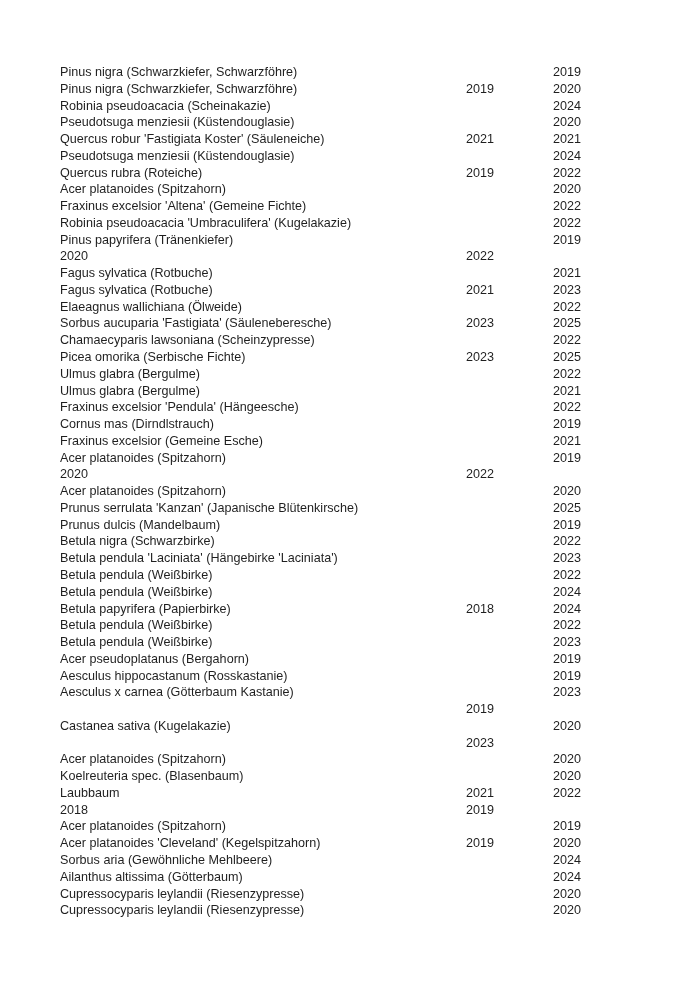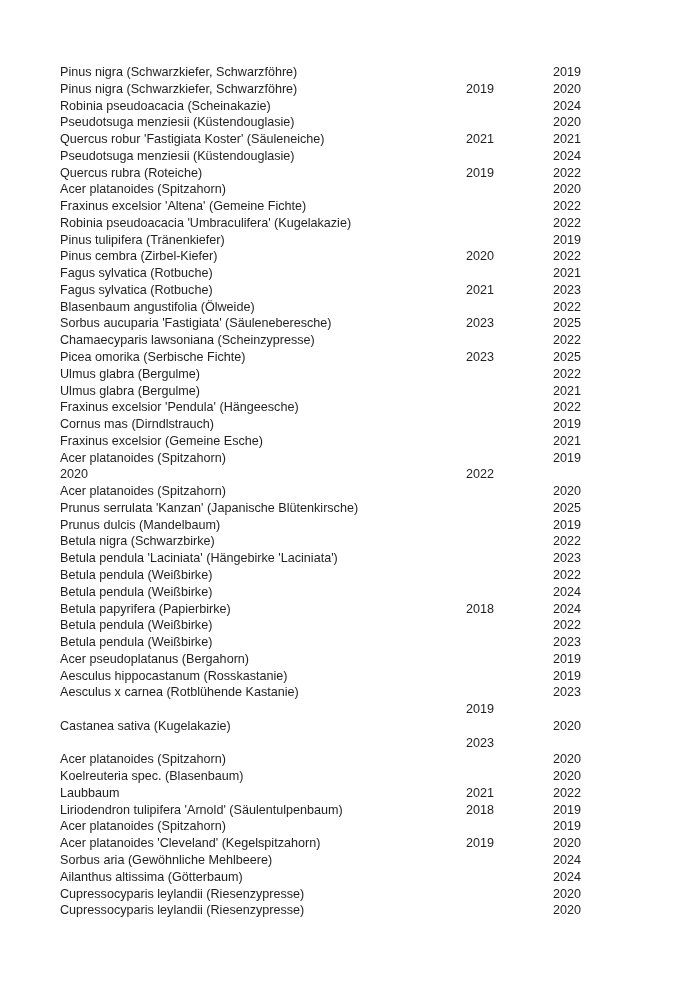"Pinus tulipifera (Tränenkiefer)" span.cell-name { text: tulipifera -> papyrifera }
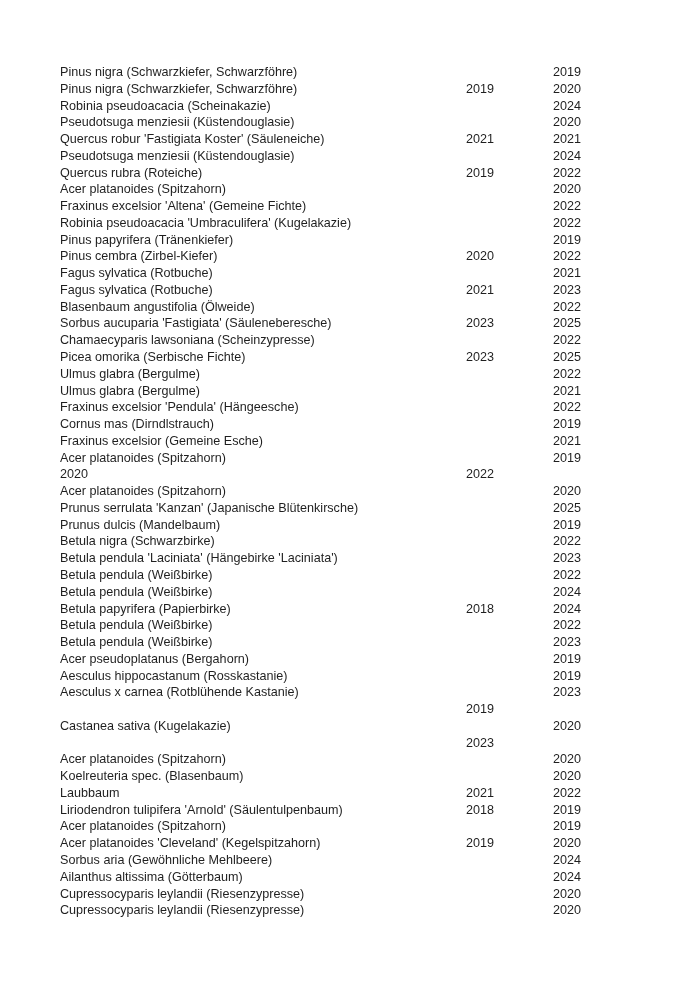"Pinus cembra (Zirbel-Kiefer)" span.cell-name { html: <span>Pinus cembra (Zirbel-Kiefer)</span> -> none }
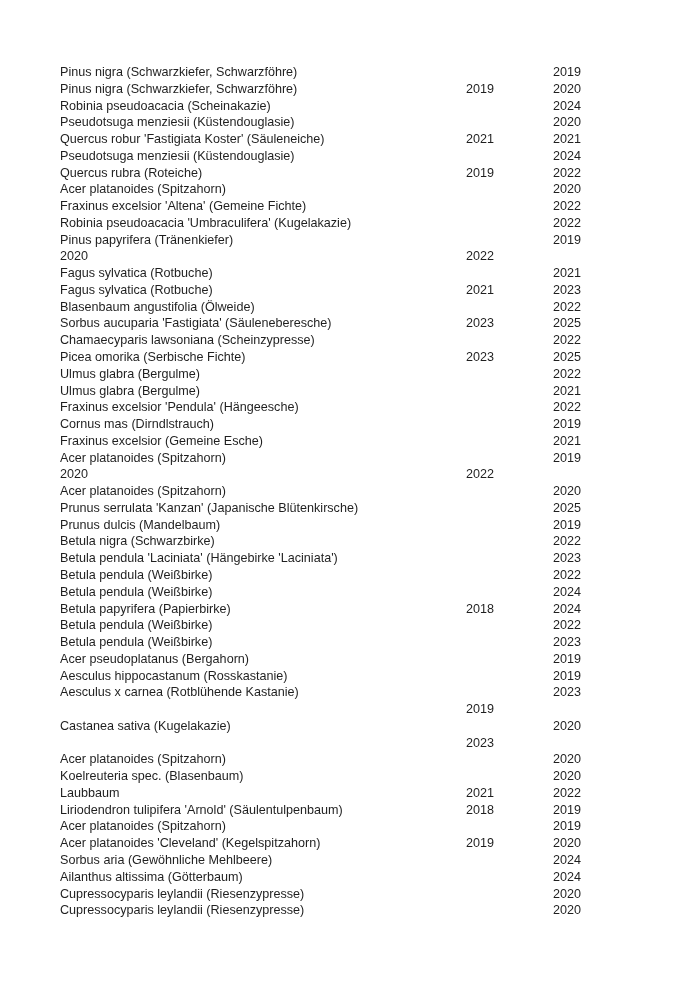"Blasenbaum angustifolia (Ölweide)" span.cell-name { text: Blasenbaum angustifolia -> Elaeagnus wallichiana }
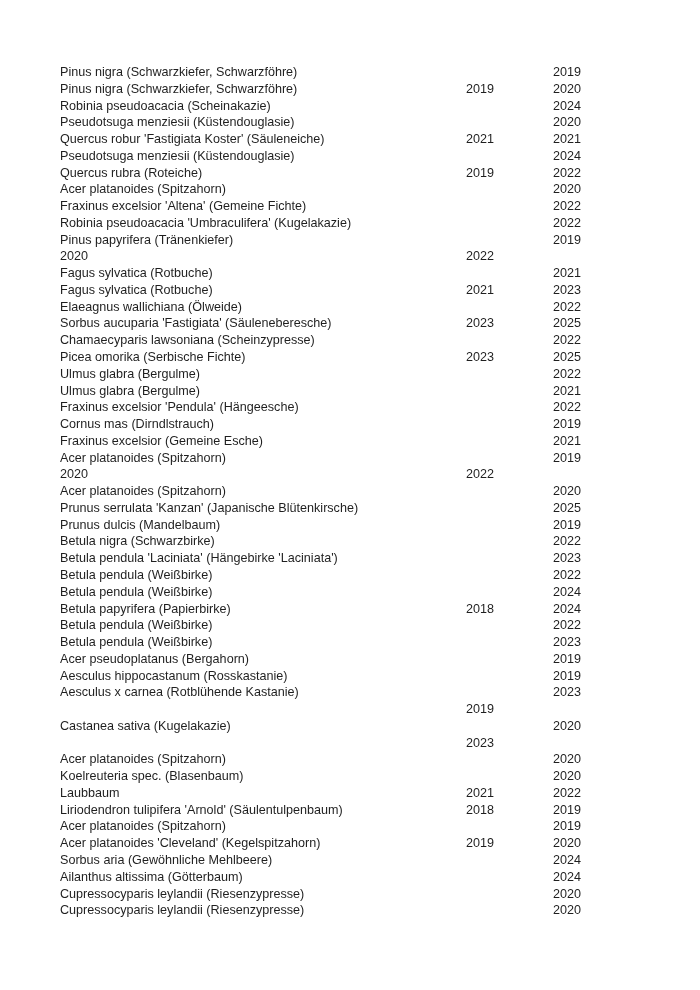"Aesculus x carnea (Rotblühende Kastanie)" span.cell-name { text: Rotblühende -> Götterbaum }
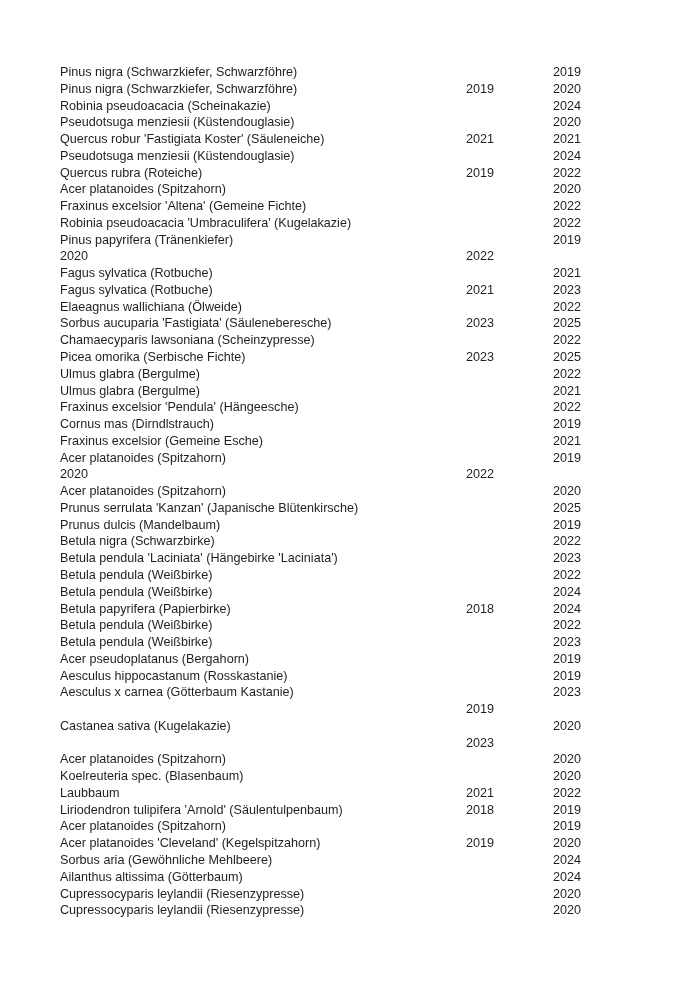"Liriodendron tulipifera 'Arnold'" span.cell-name { html: <span>Liriodendron tulipifera 'Arnold' (Säulentulpenbaum)</span> -> none }
